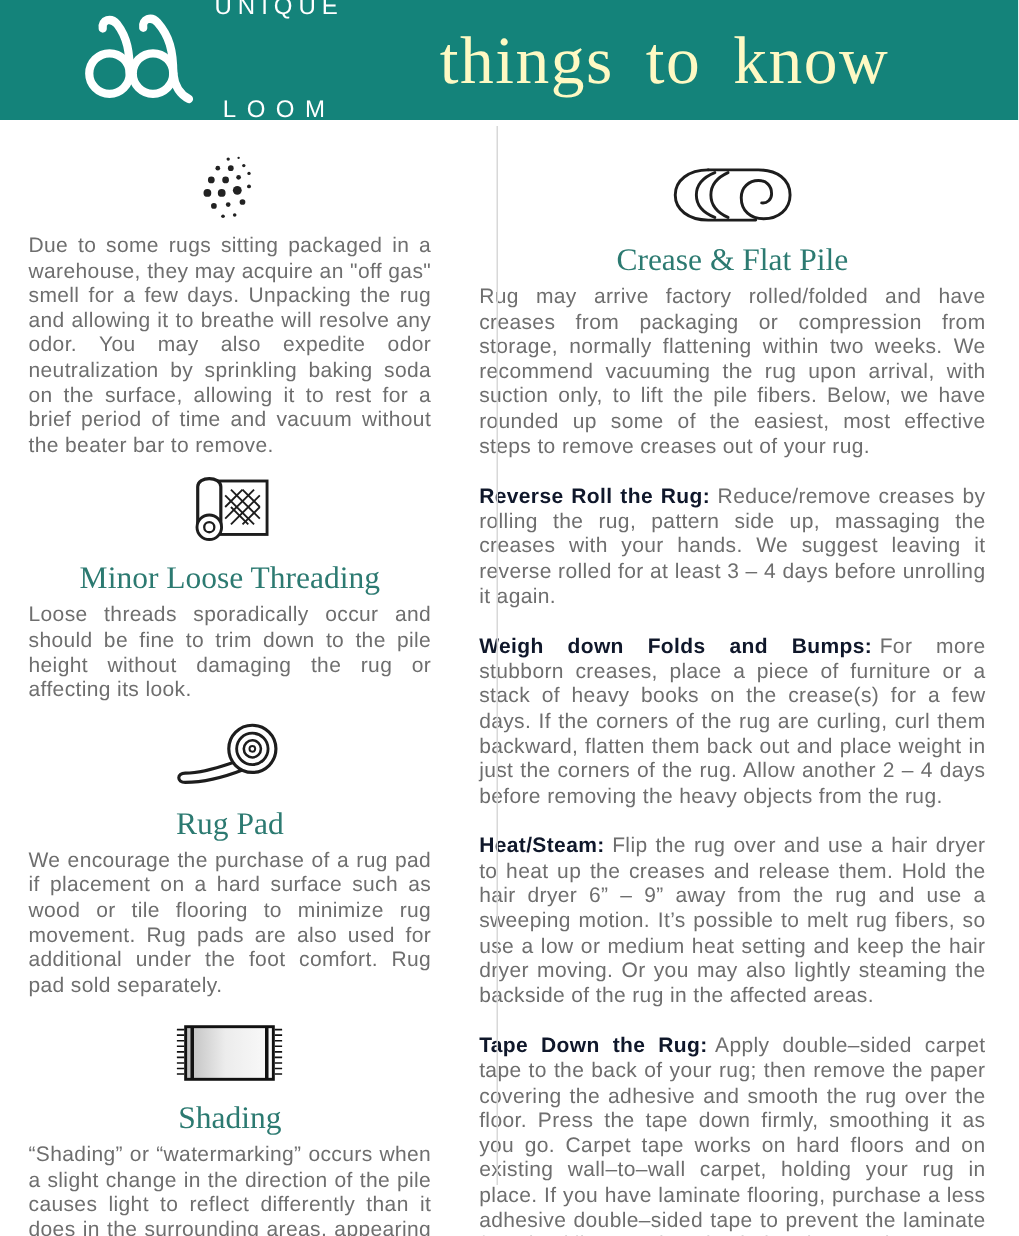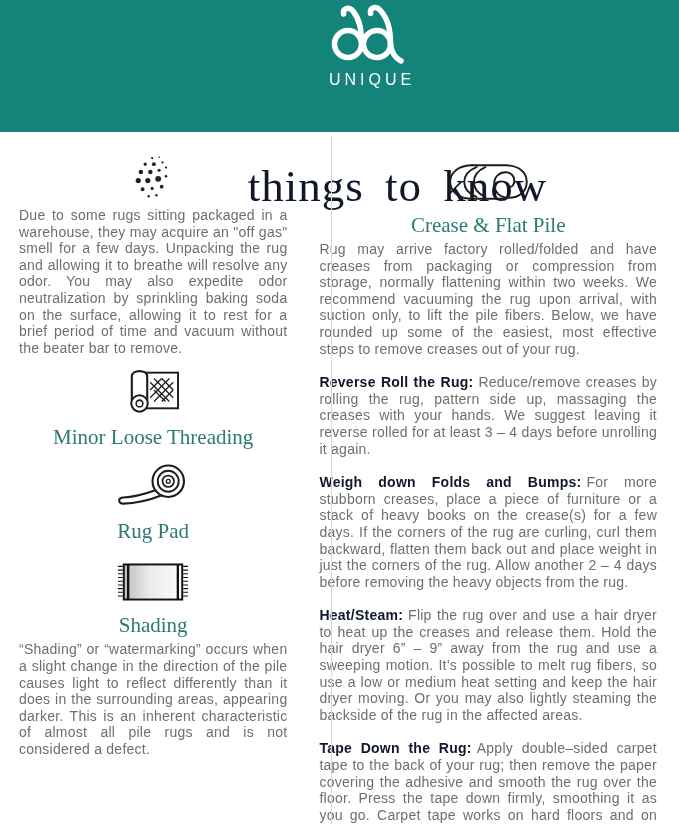"UNIQUE" .header { flex-direction: column -> none; height: 132px -> 80px }
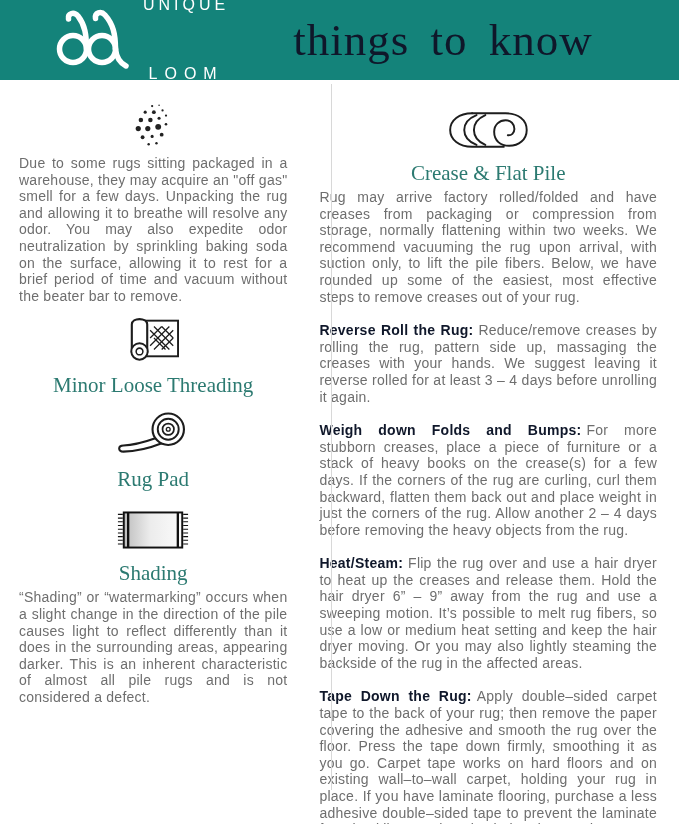"things to know" .header-title { color: #0f172a -> #fef9c3 }
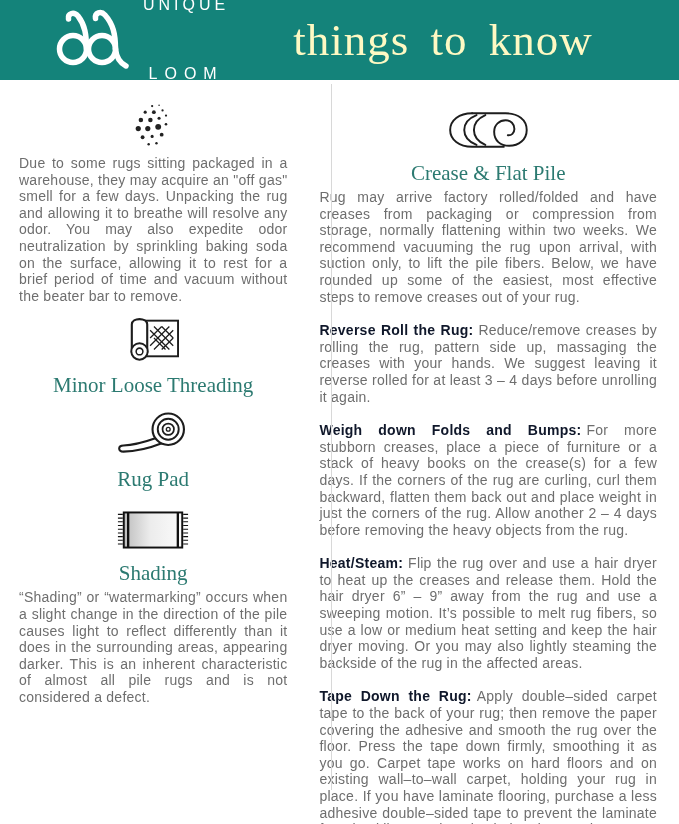"Loose threads sporadically occur and" p.body-text { html: none -> <p>Loose threads sporadically occur and should be fine to trim down to the pile height without damaging the rug or affecting its look.</p> }
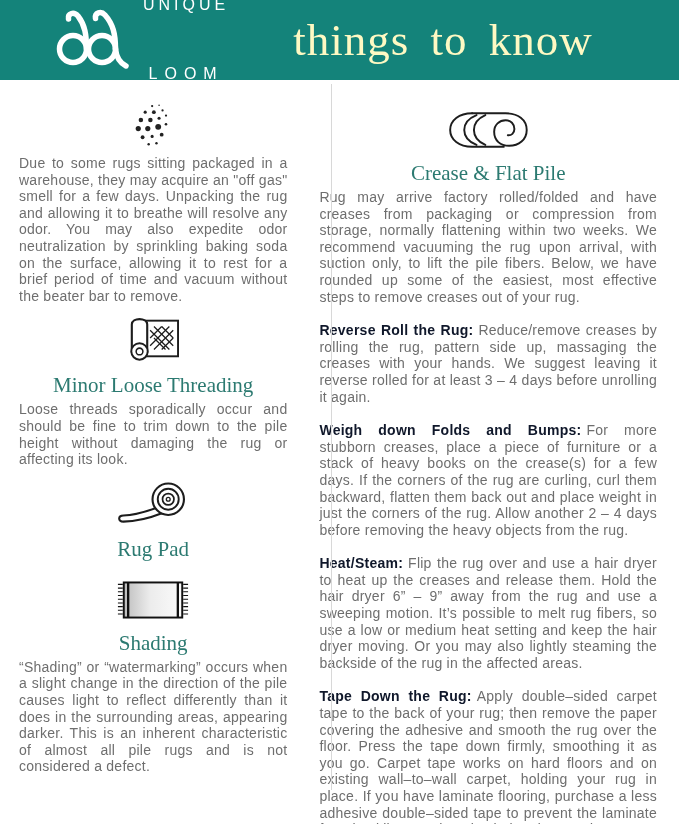"We encourage the purchase of" p.body-text { html: none -> <p>We encourage the purchase of a rug pad if placement on a hard surface such as wood or tile flooring to minimize rug movement. Rug pads are also used for additional under the foot comfort. Rug pad sold separately.</p> }
